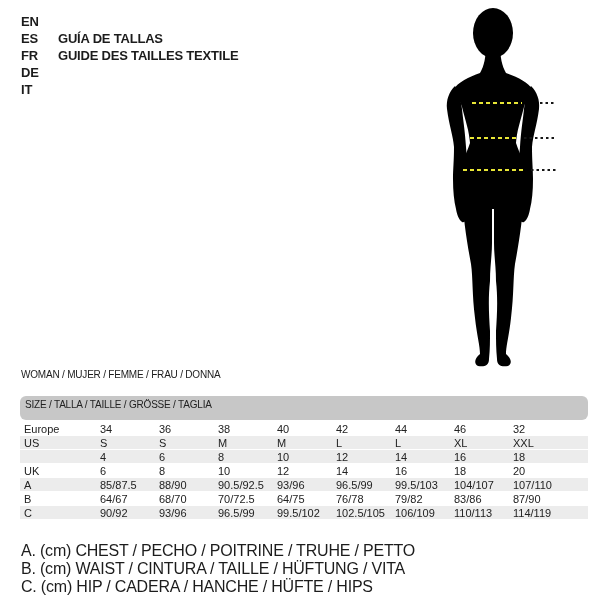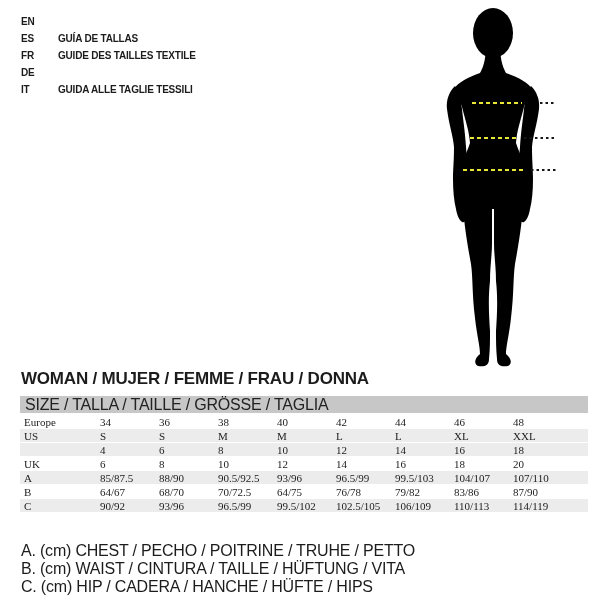"EN" .langs { font-size: 10px -> 13px }
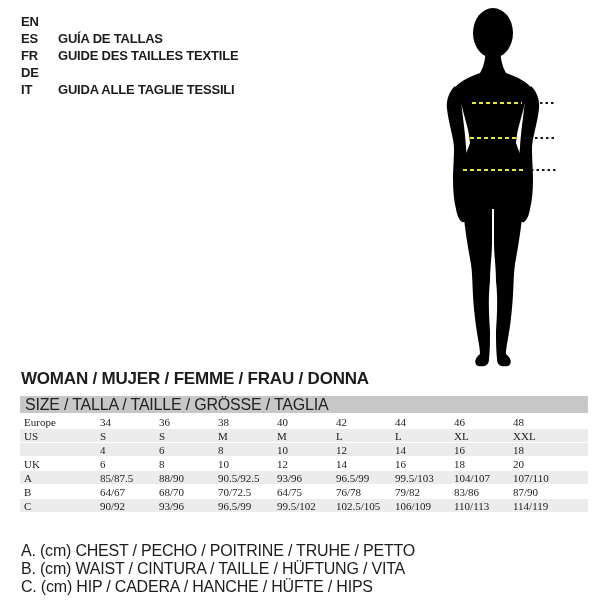"GUIDA ALLE TAGLIE TESSILI" span { html: <span>GUIDA ALLE TAGLIE TESSILI</span> -> none }
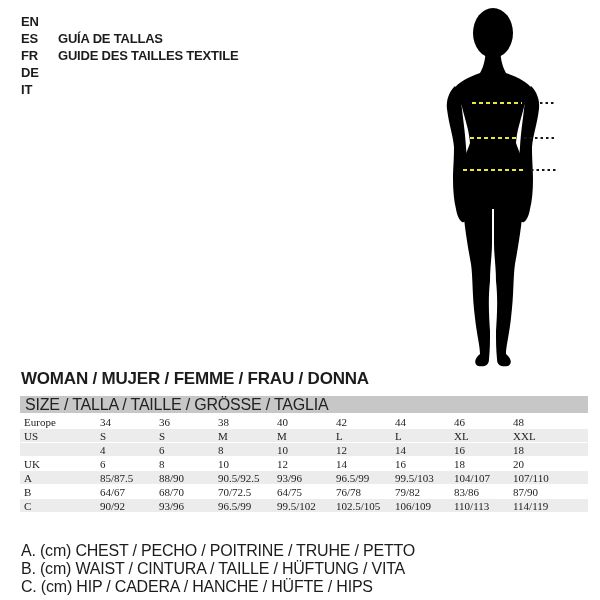"WOMAN / MUJER / FEMME" .gender { font-size: 17px -> 10px; font-weight: bold -> normal }
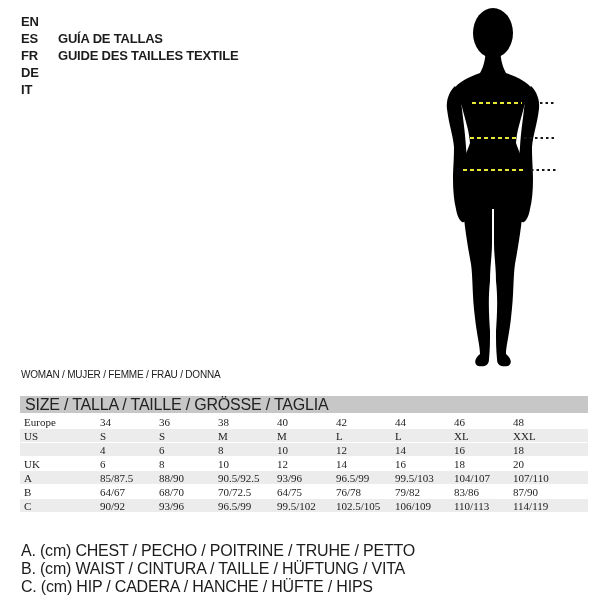"SIZE / TALLA / TAILLE" .table-header { border-radius: none -> 6px; font-size: 16px -> 10px; height: 17px -> 24px }
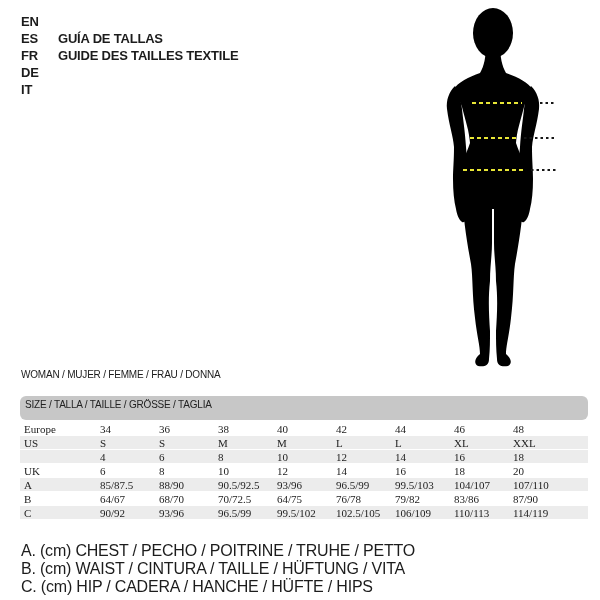"Europe" .trow { font-family: Liberation Serif, serif -> none }
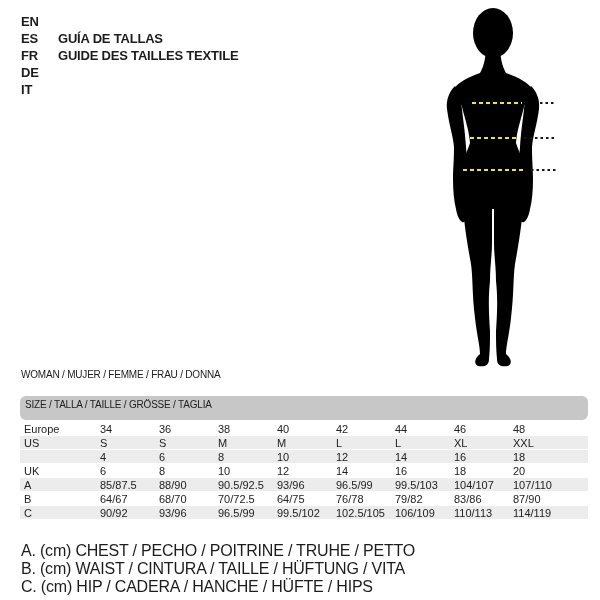"48" span.cell { text: 48 -> 32 }
